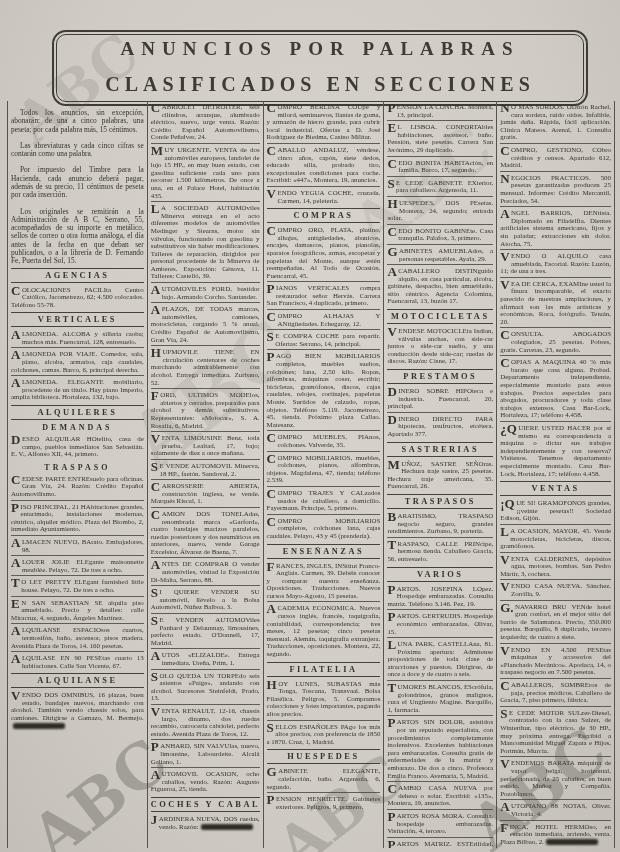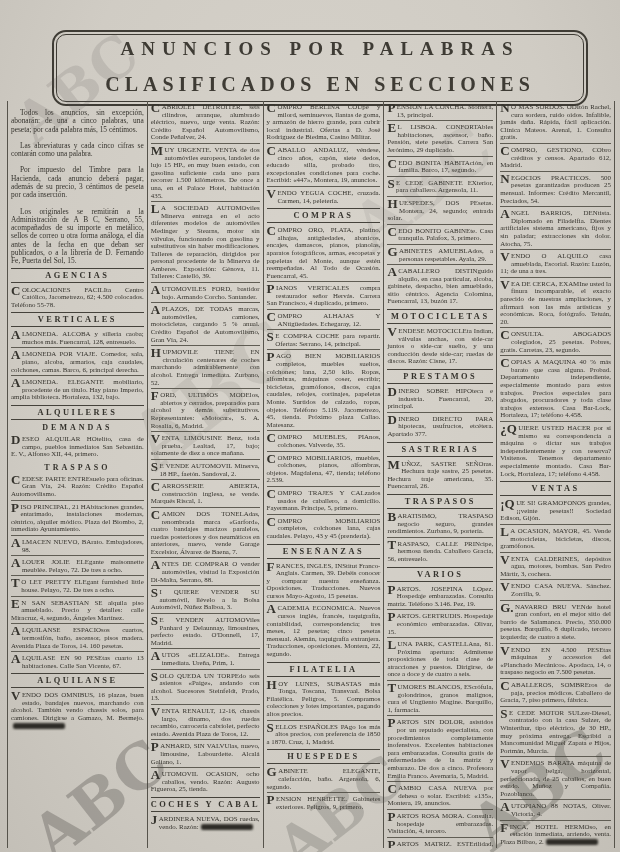"Por impuesto del Timbre para" p.notice { text: 3 -> 11 }
